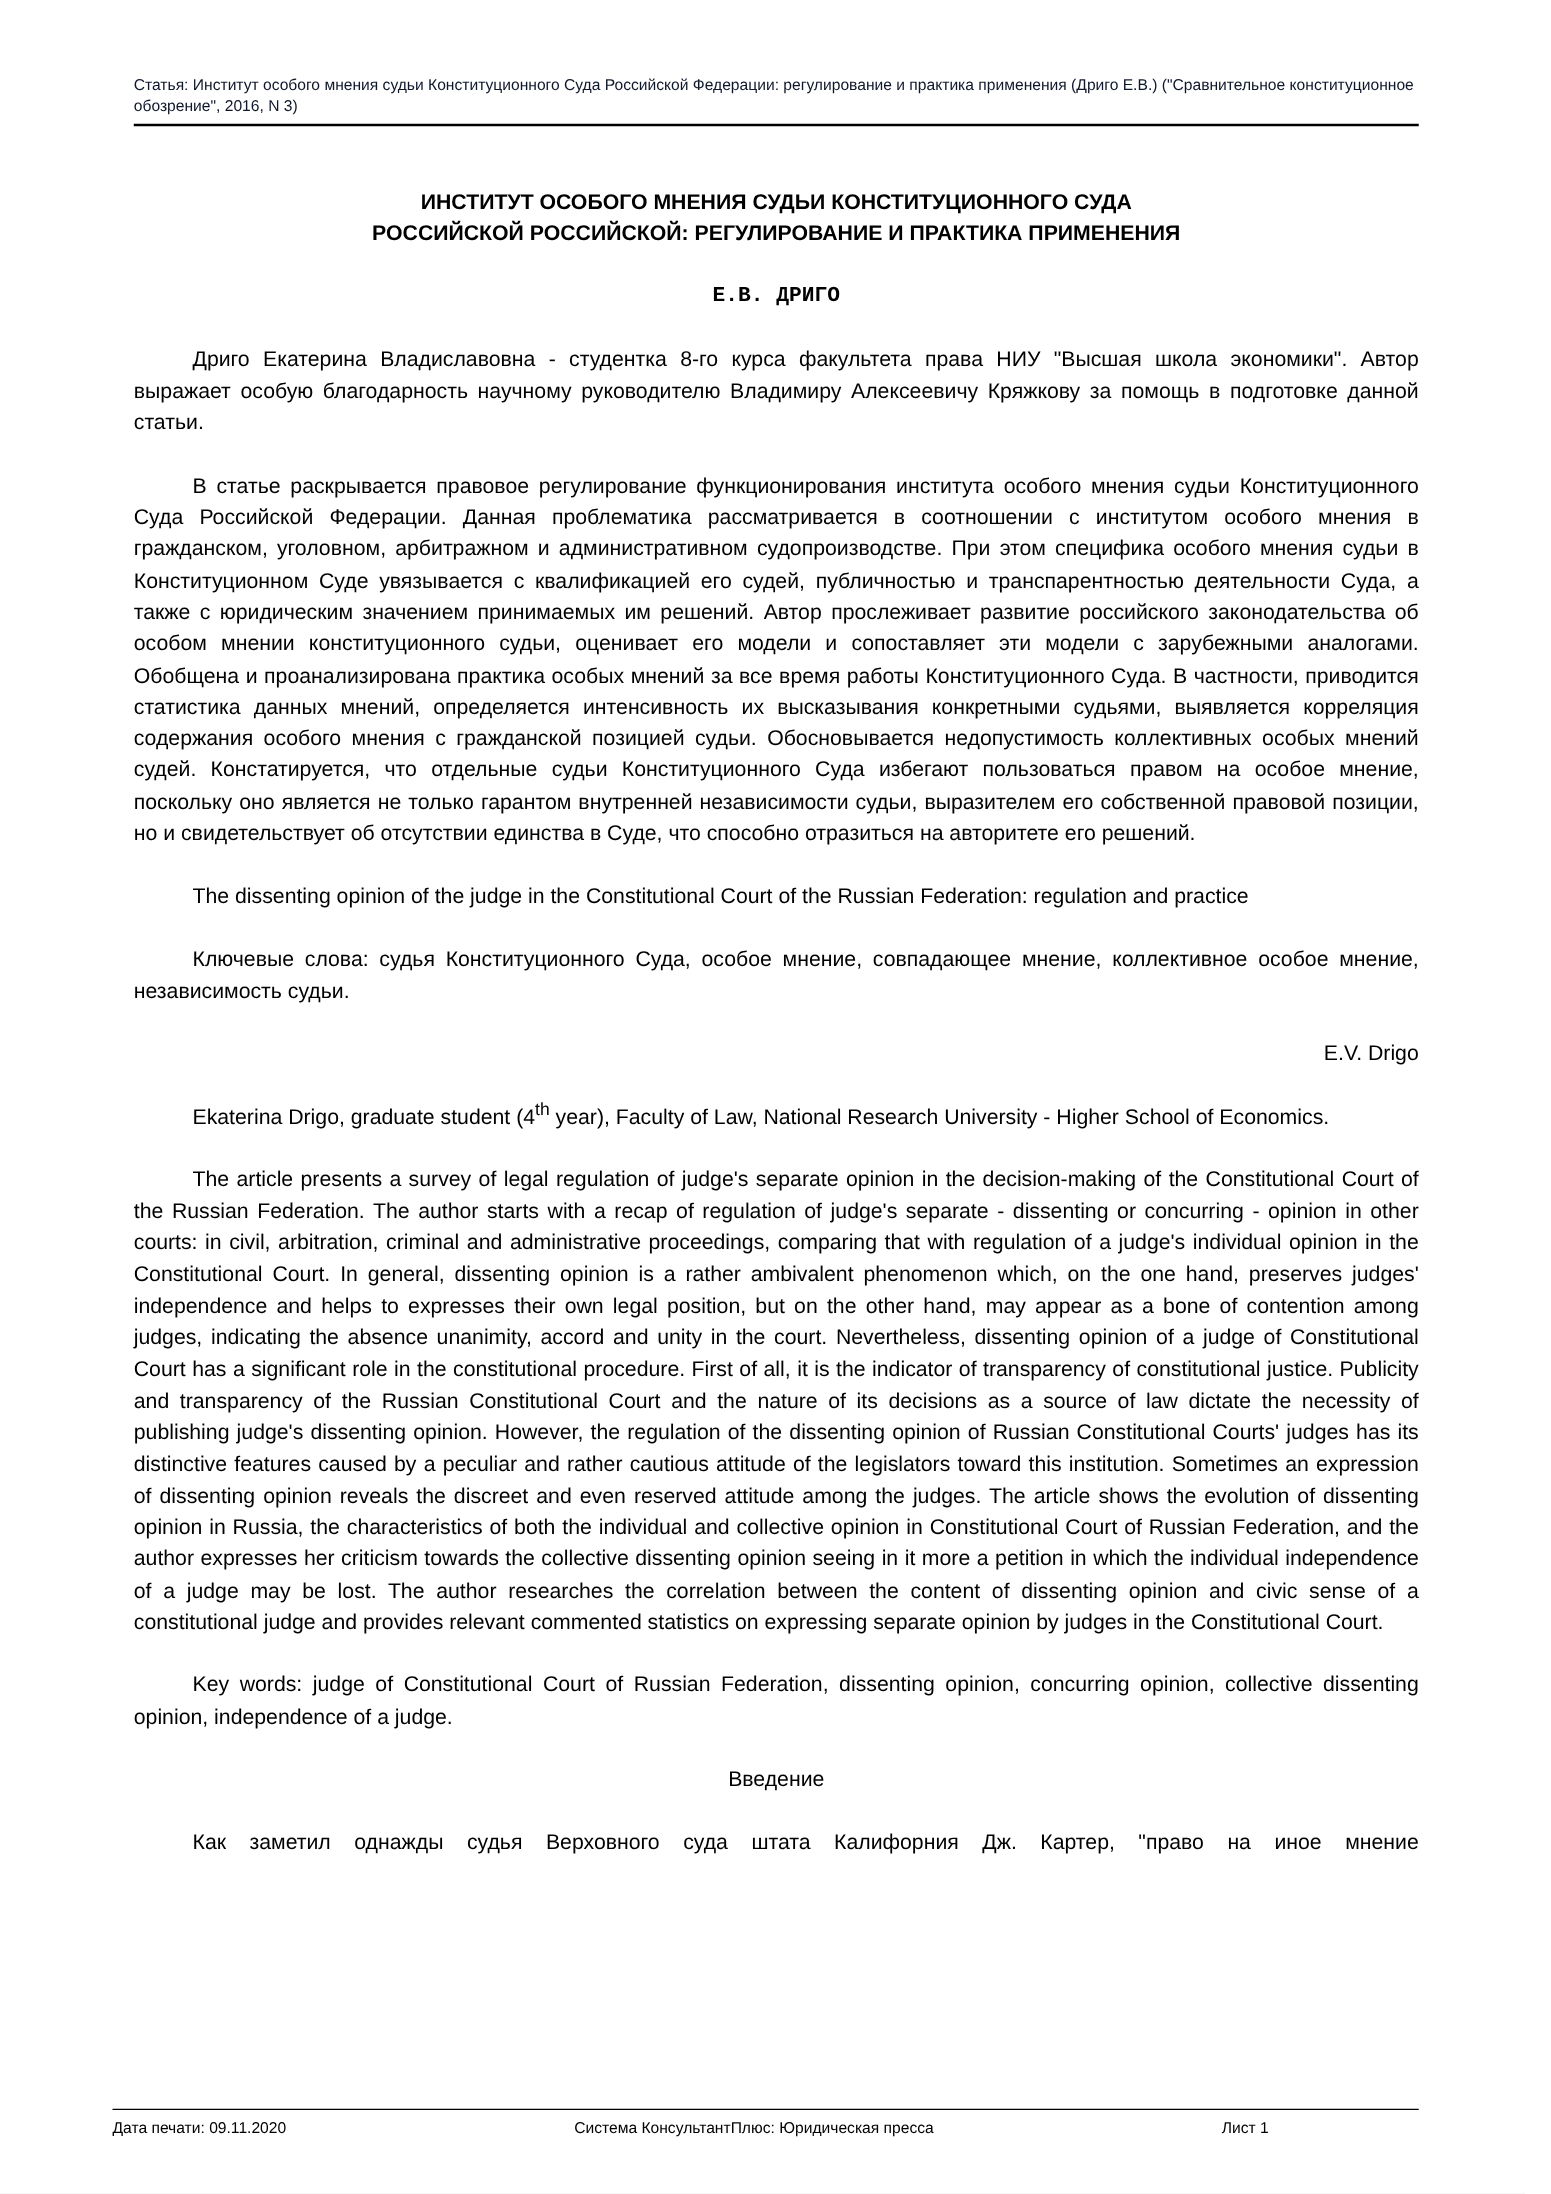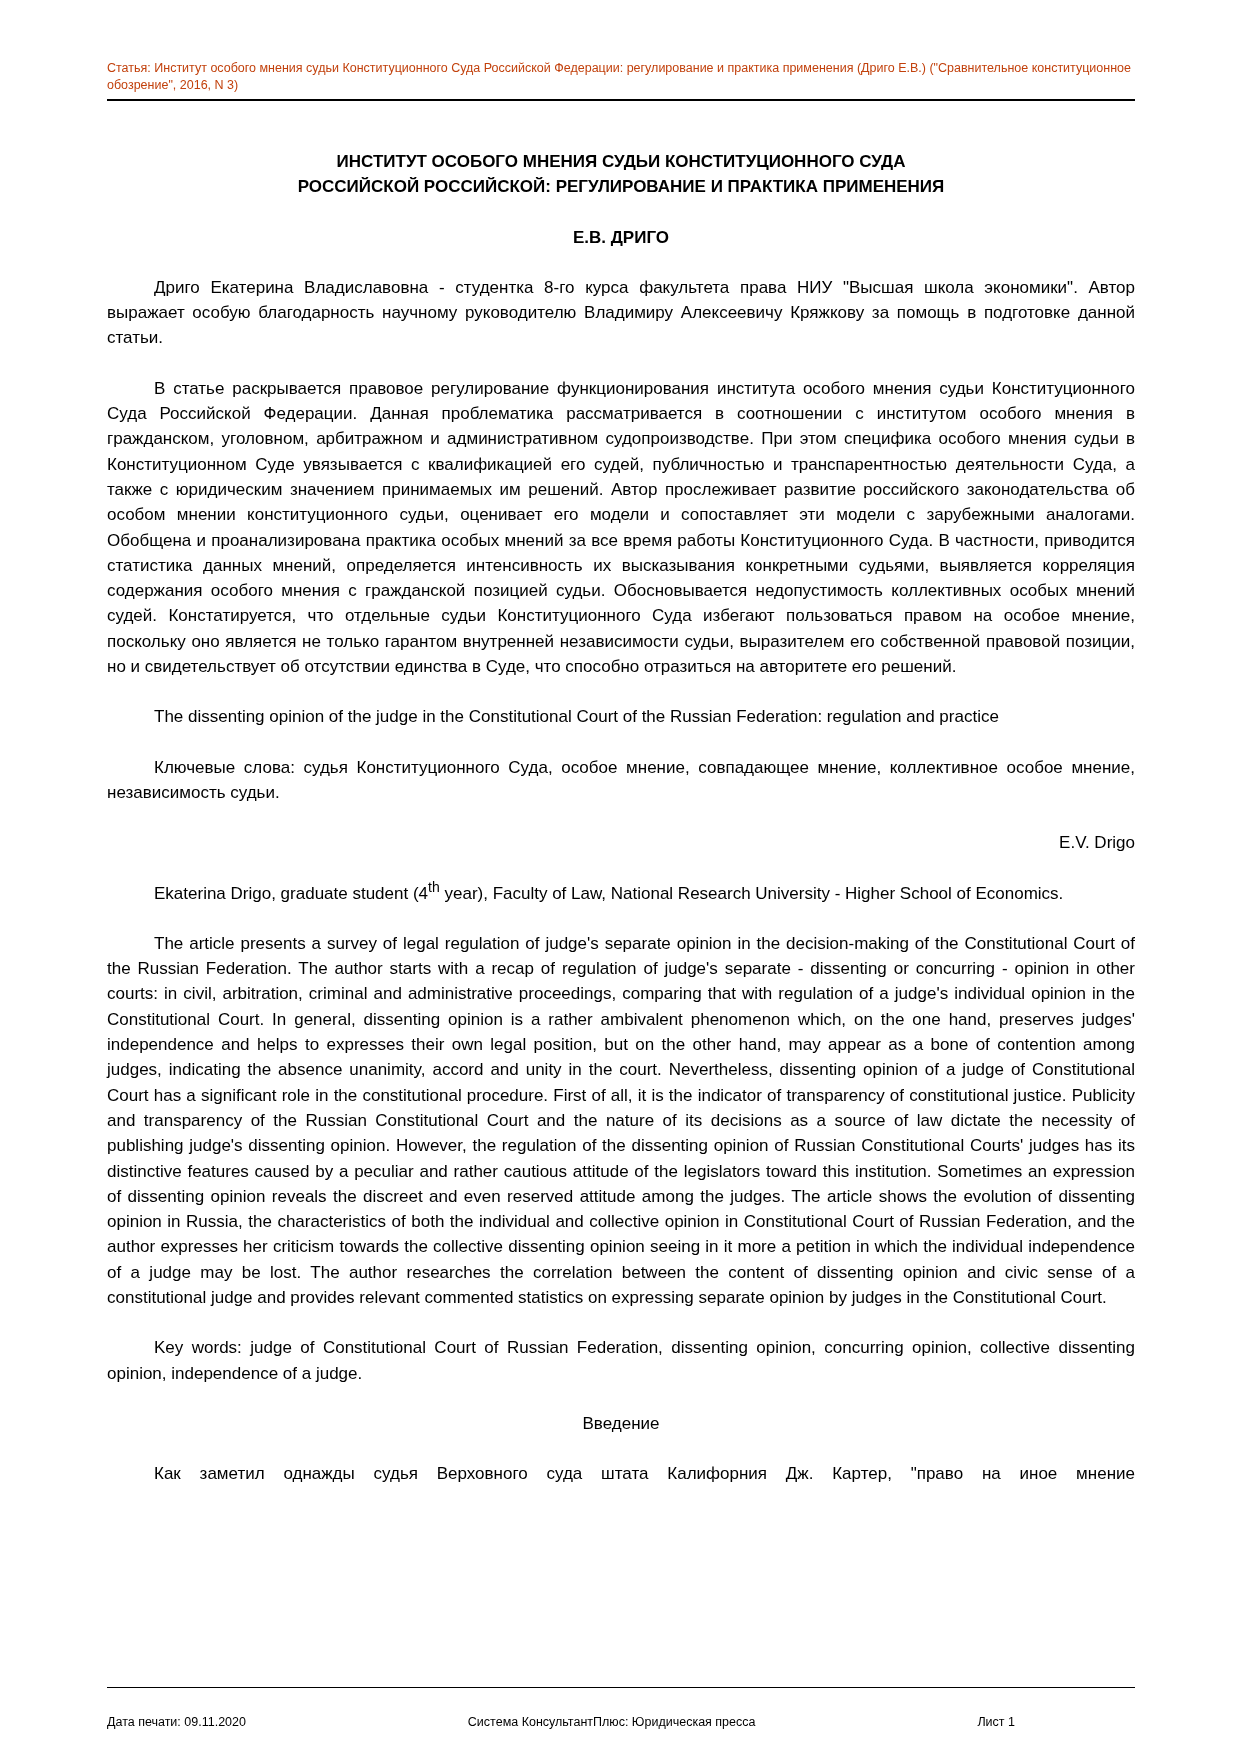"Статья: Институт особого мнения судьи" .doc-header { color: #c2410c -> #0f172a }
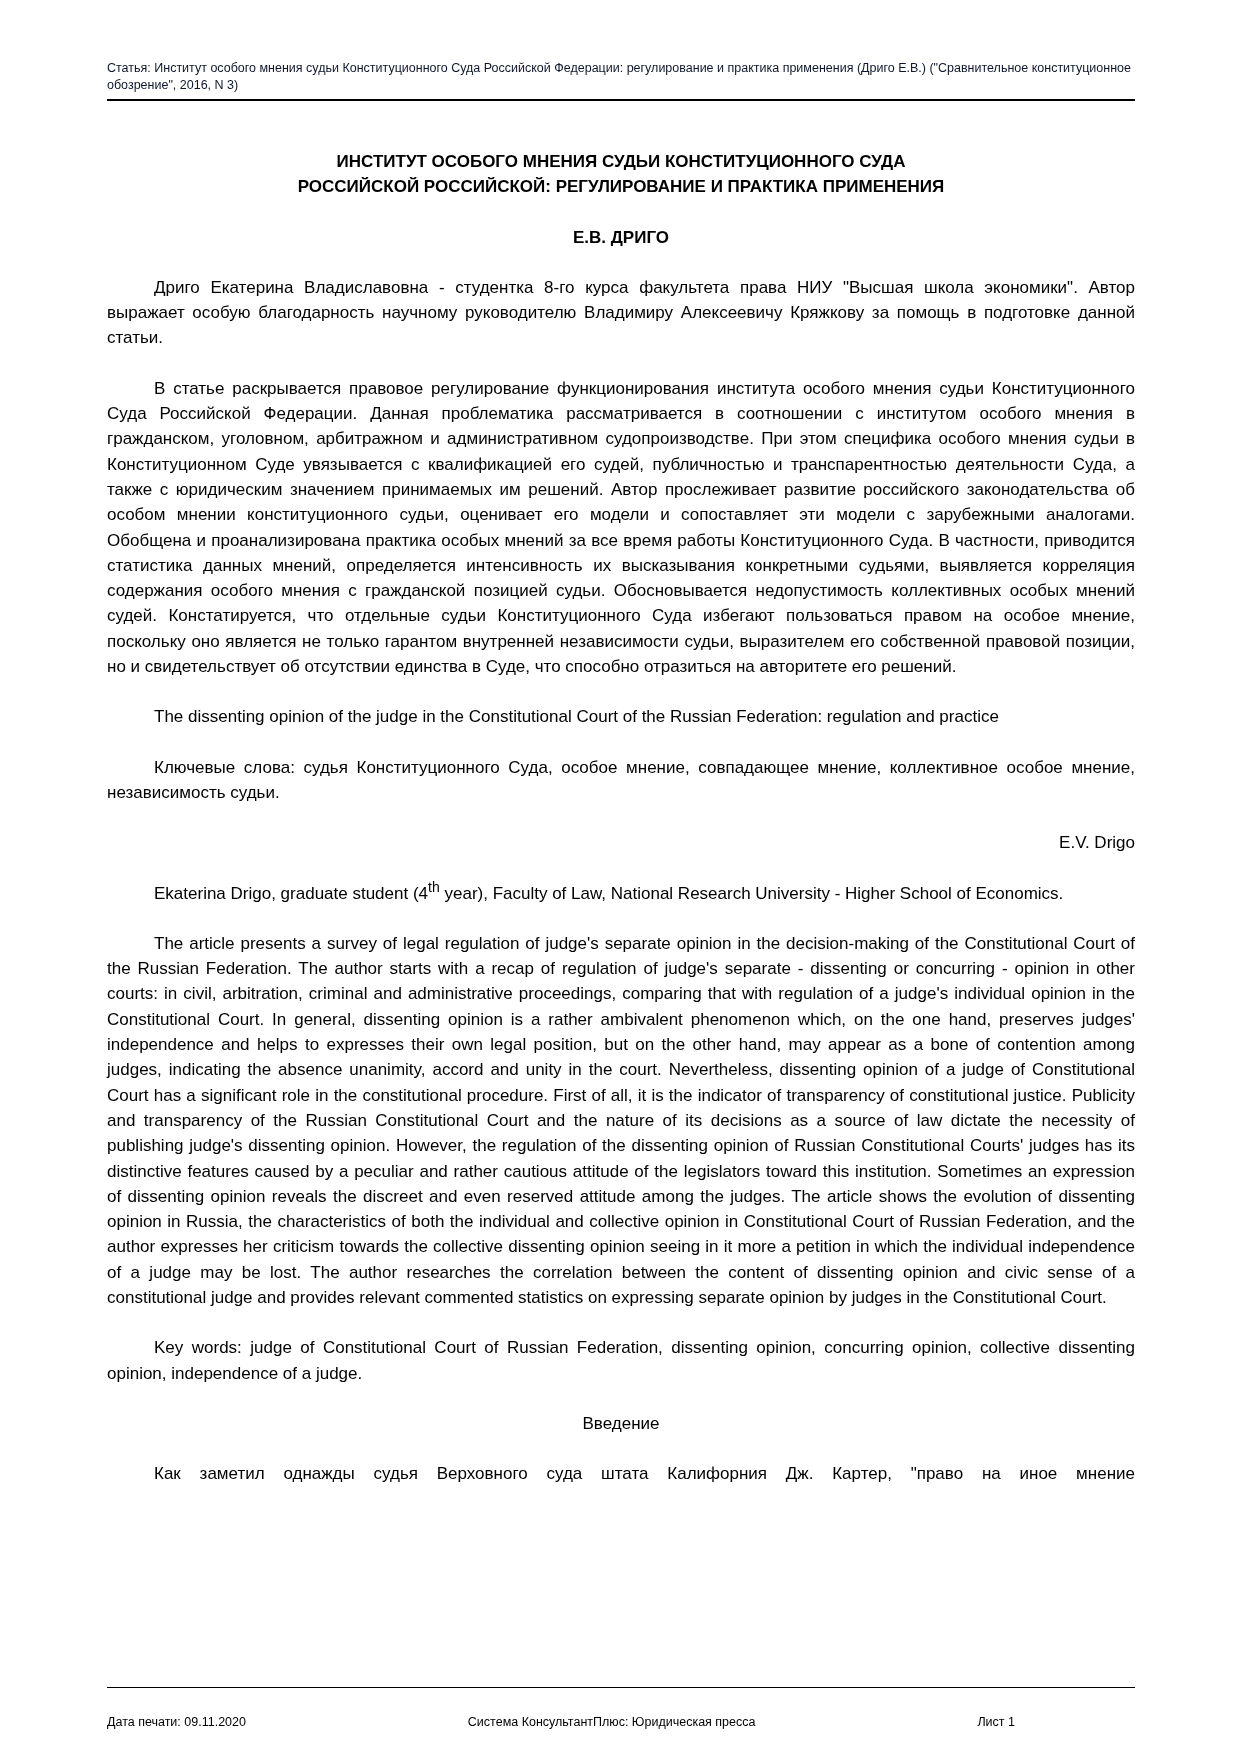"Е.В. ДРИГО" .author-ru { font-family: none -> Liberation Mono, monospace }
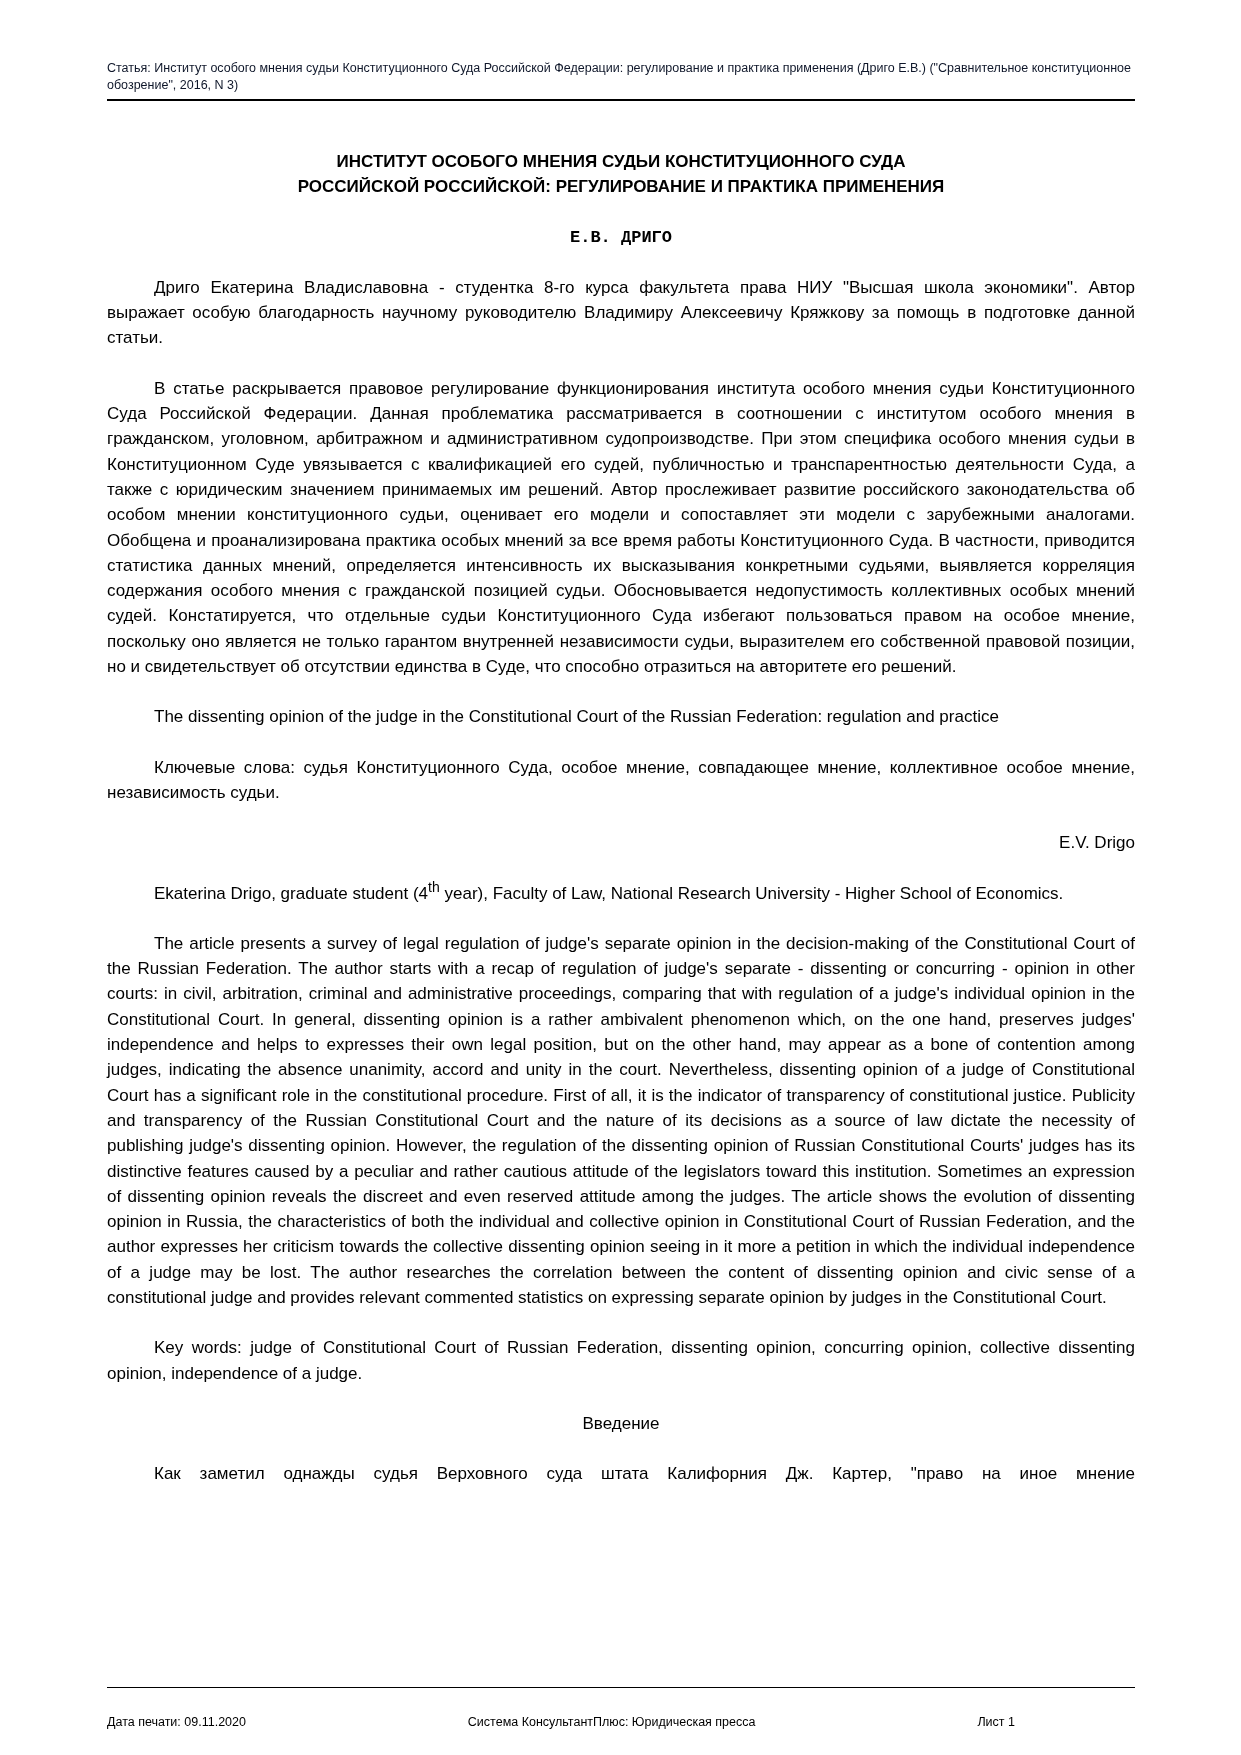"Дата печати: 09.11.2020" .doc-footer { left: 107px -> 90px; padding-top: 26px -> 6px }
